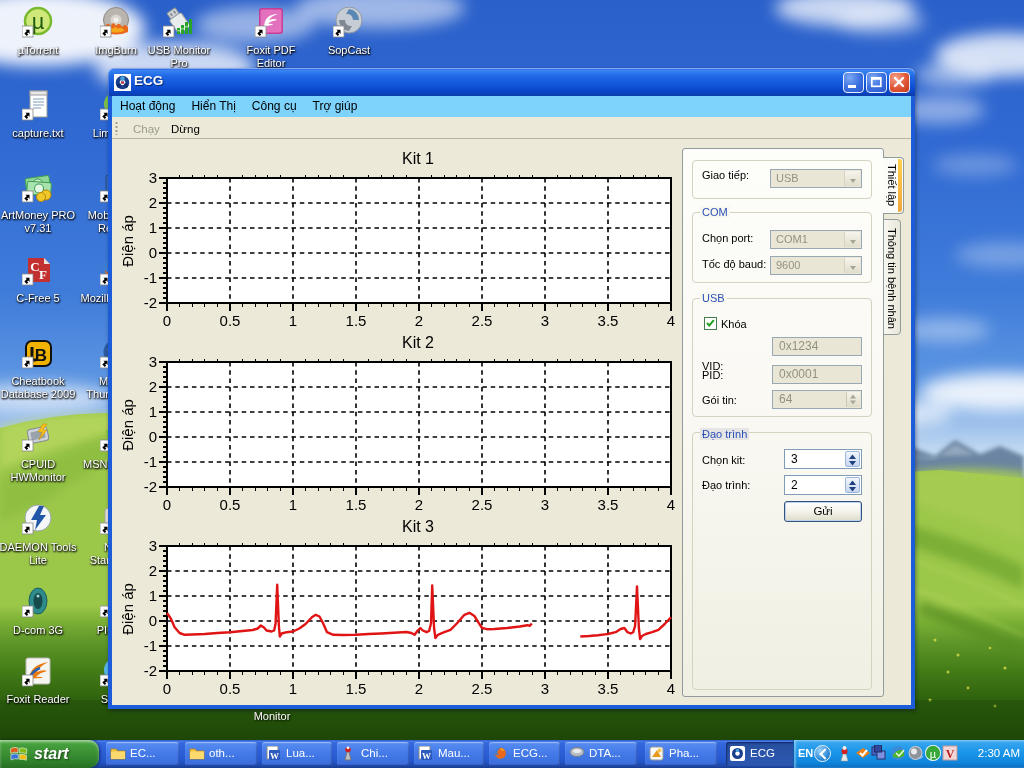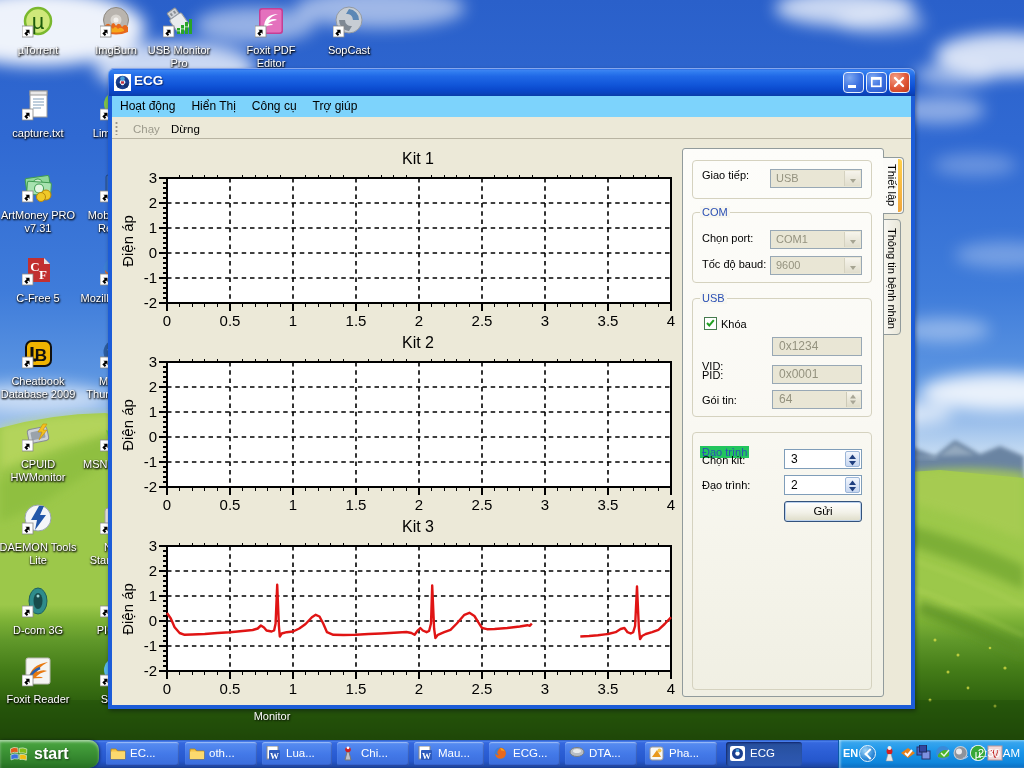"Đạo trình" div.glab { background: #22c55e -> #e5e5e5; top: 378px -> 360px }
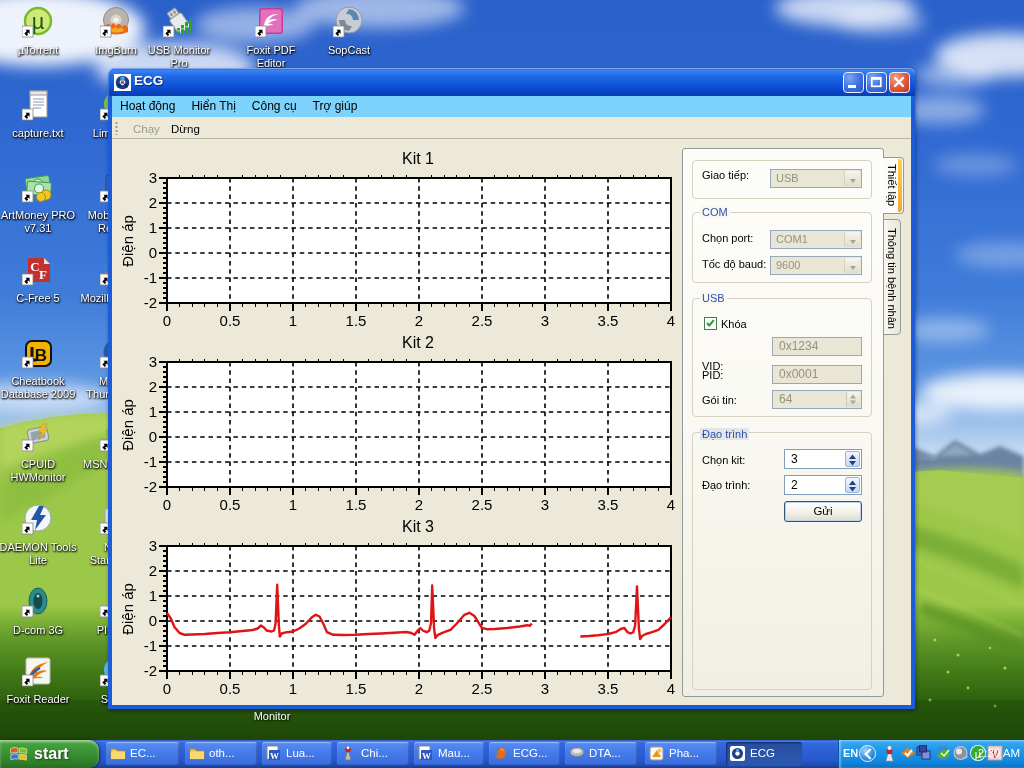"start" #startbtn { font-style: none -> italic }
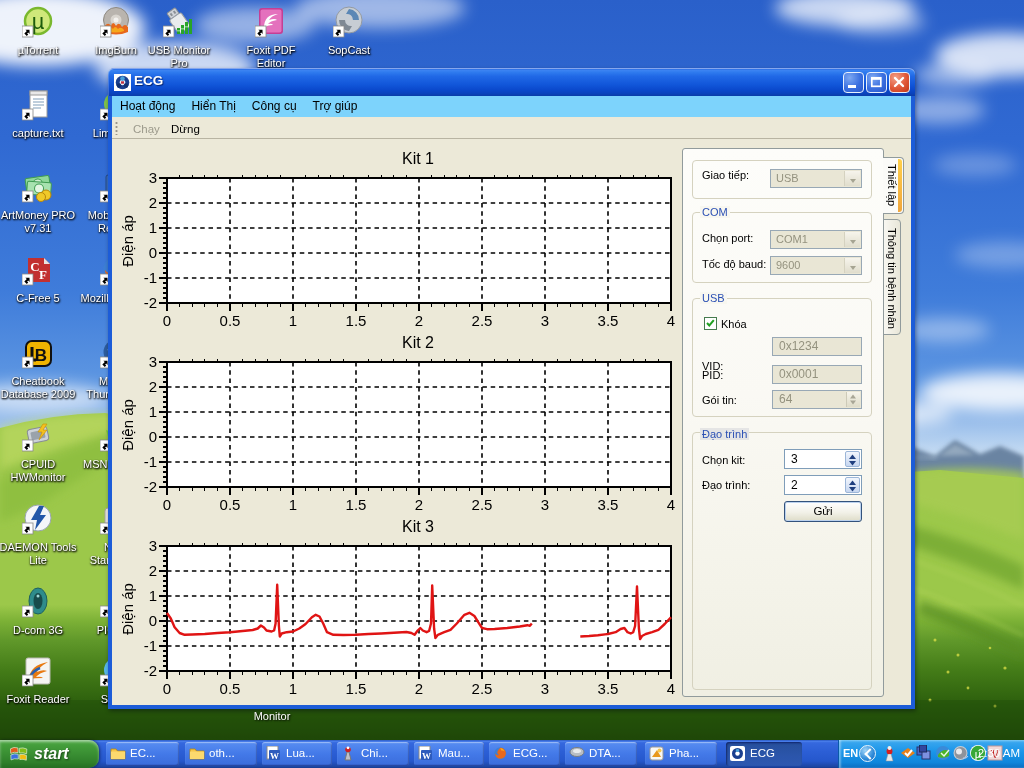"EN" #tray { width: 186px -> 231px }
